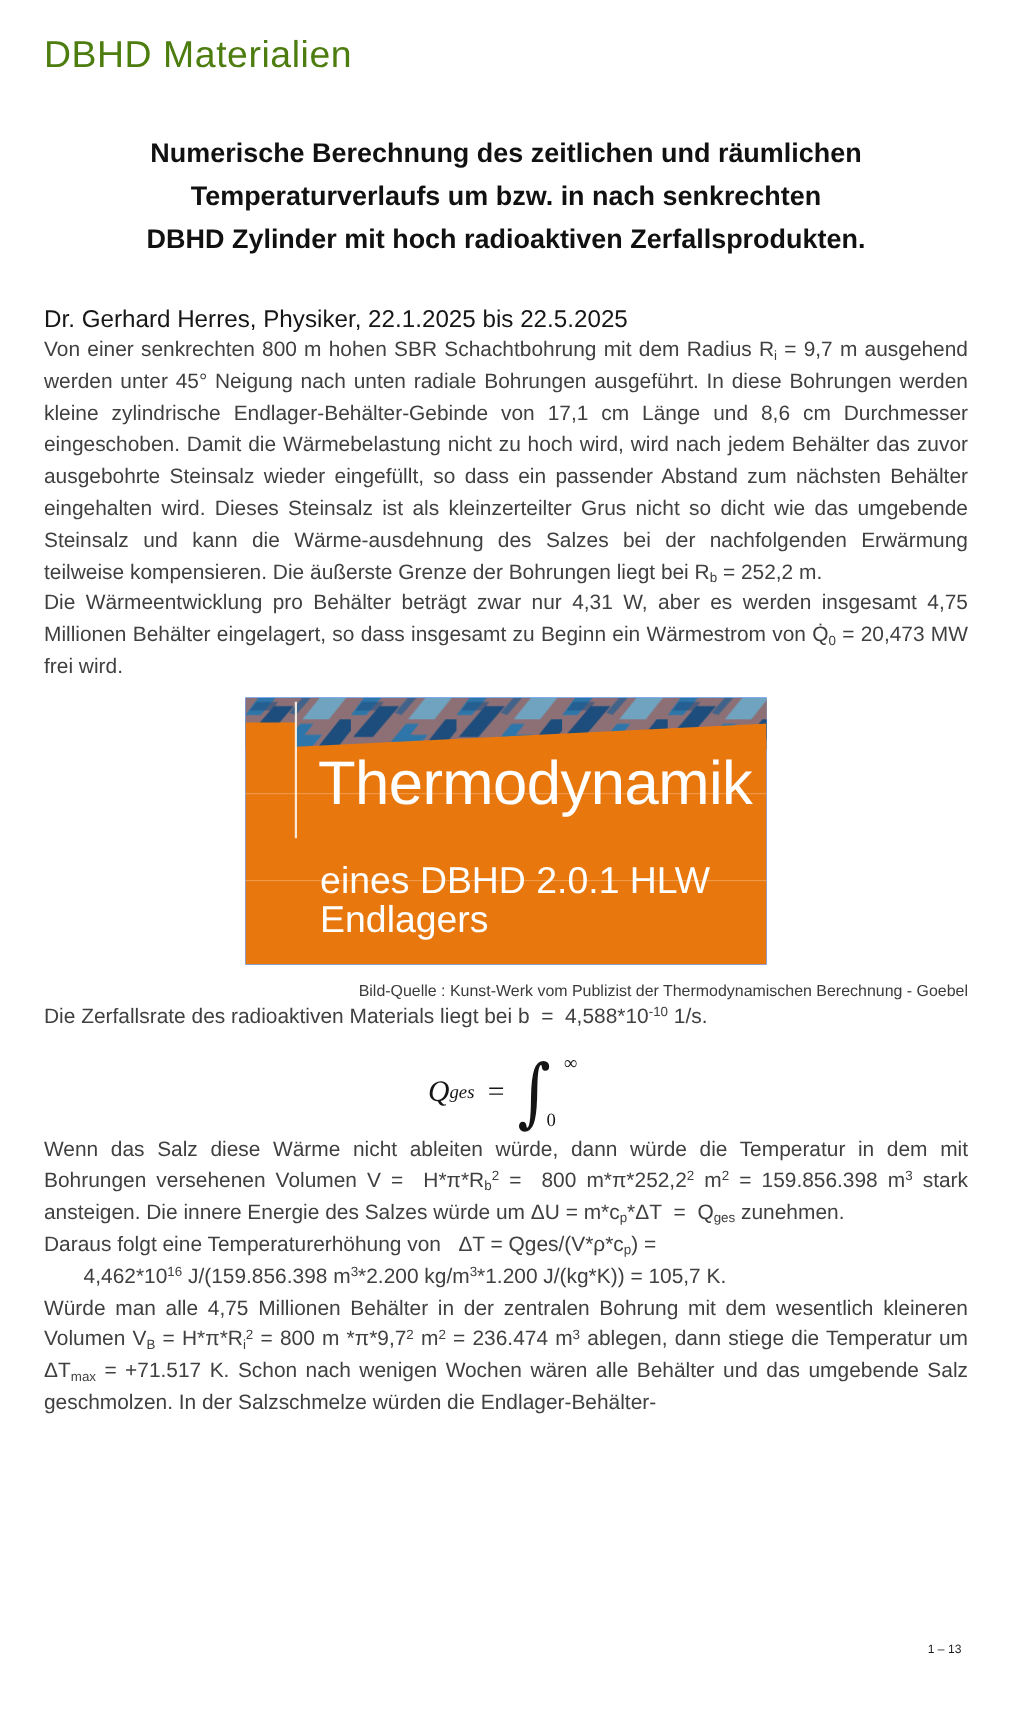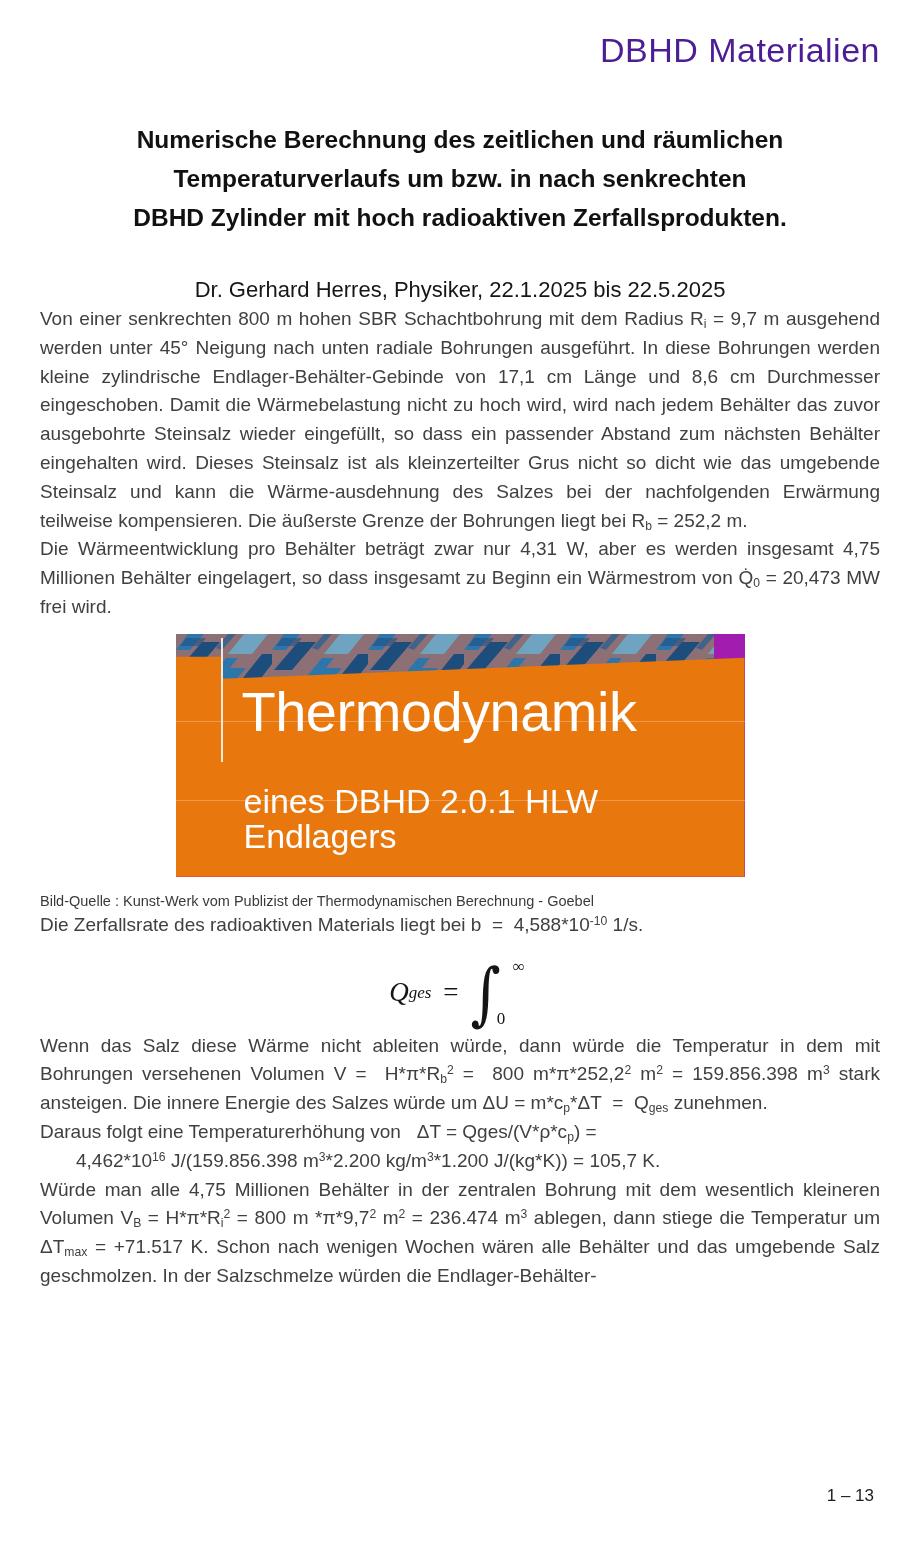"DBHD Materialien" .doc-title { color: #4c1d95 -> #4d7c0f; text-align: right -> left }
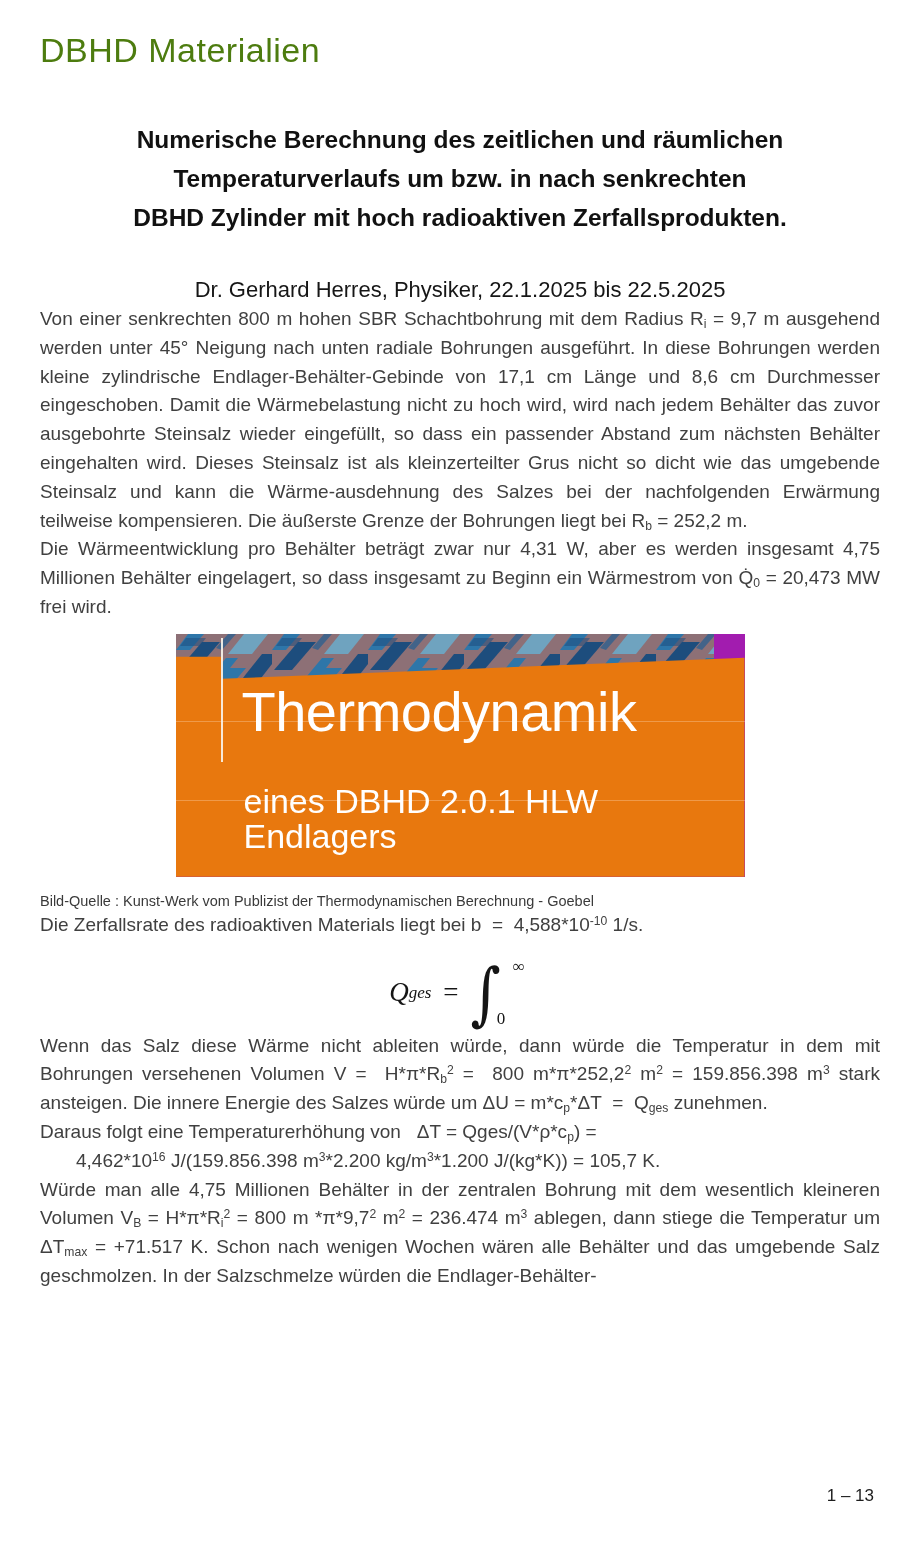"Dr. Gerhard Herres, Physiker, 22.1.2025" .author { text-align: center -> none }
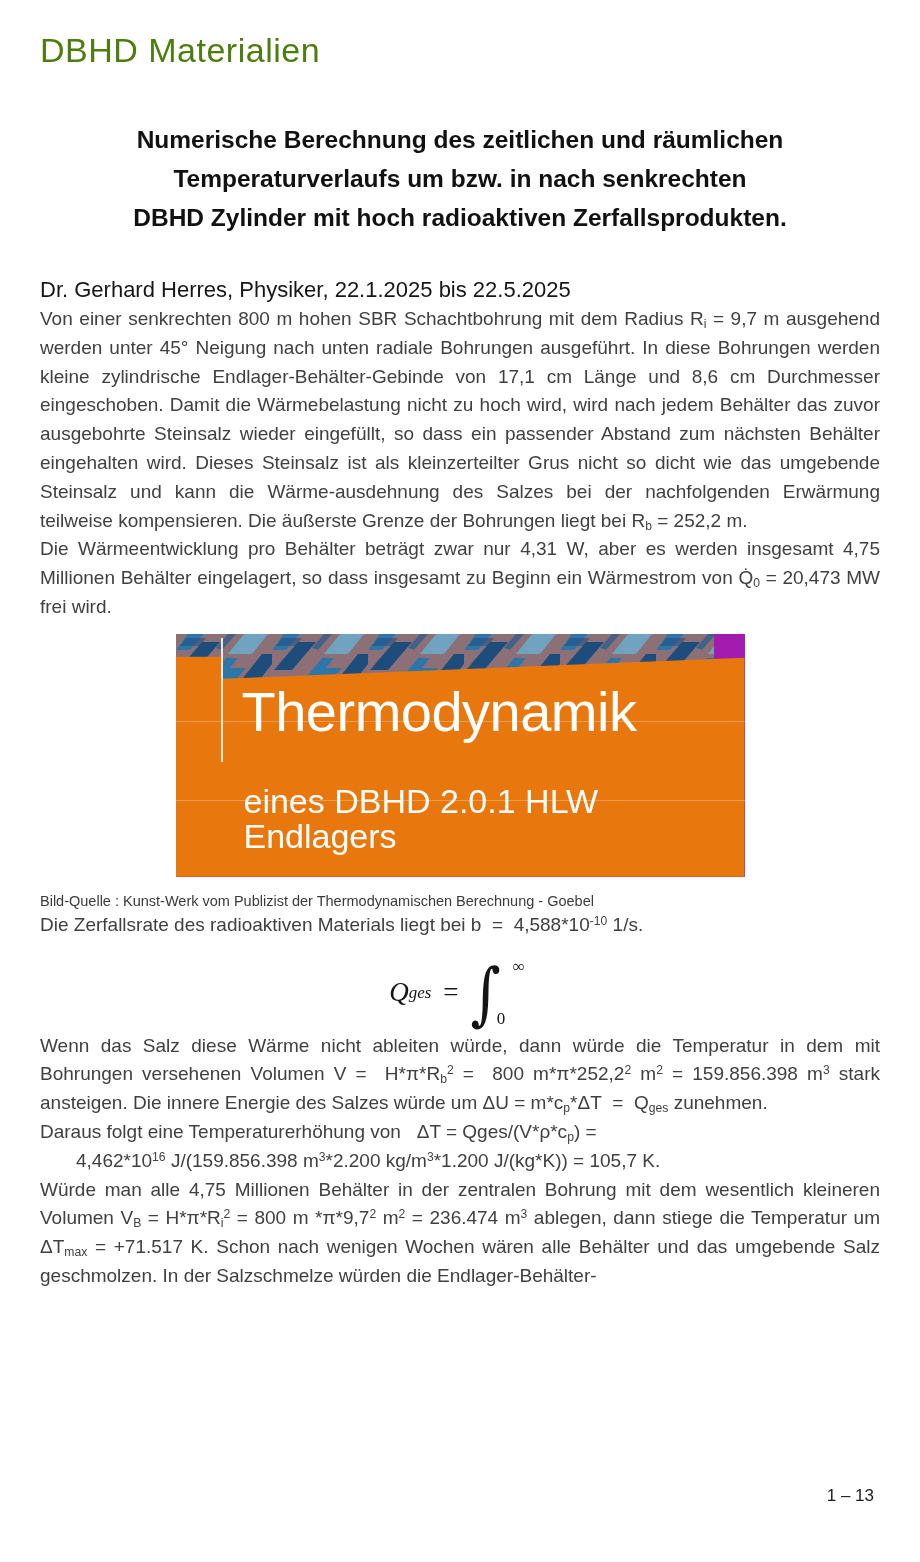"Thermodynamik" .art { background: #a21caf -> #3b82f6; width: 569px -> 474px }
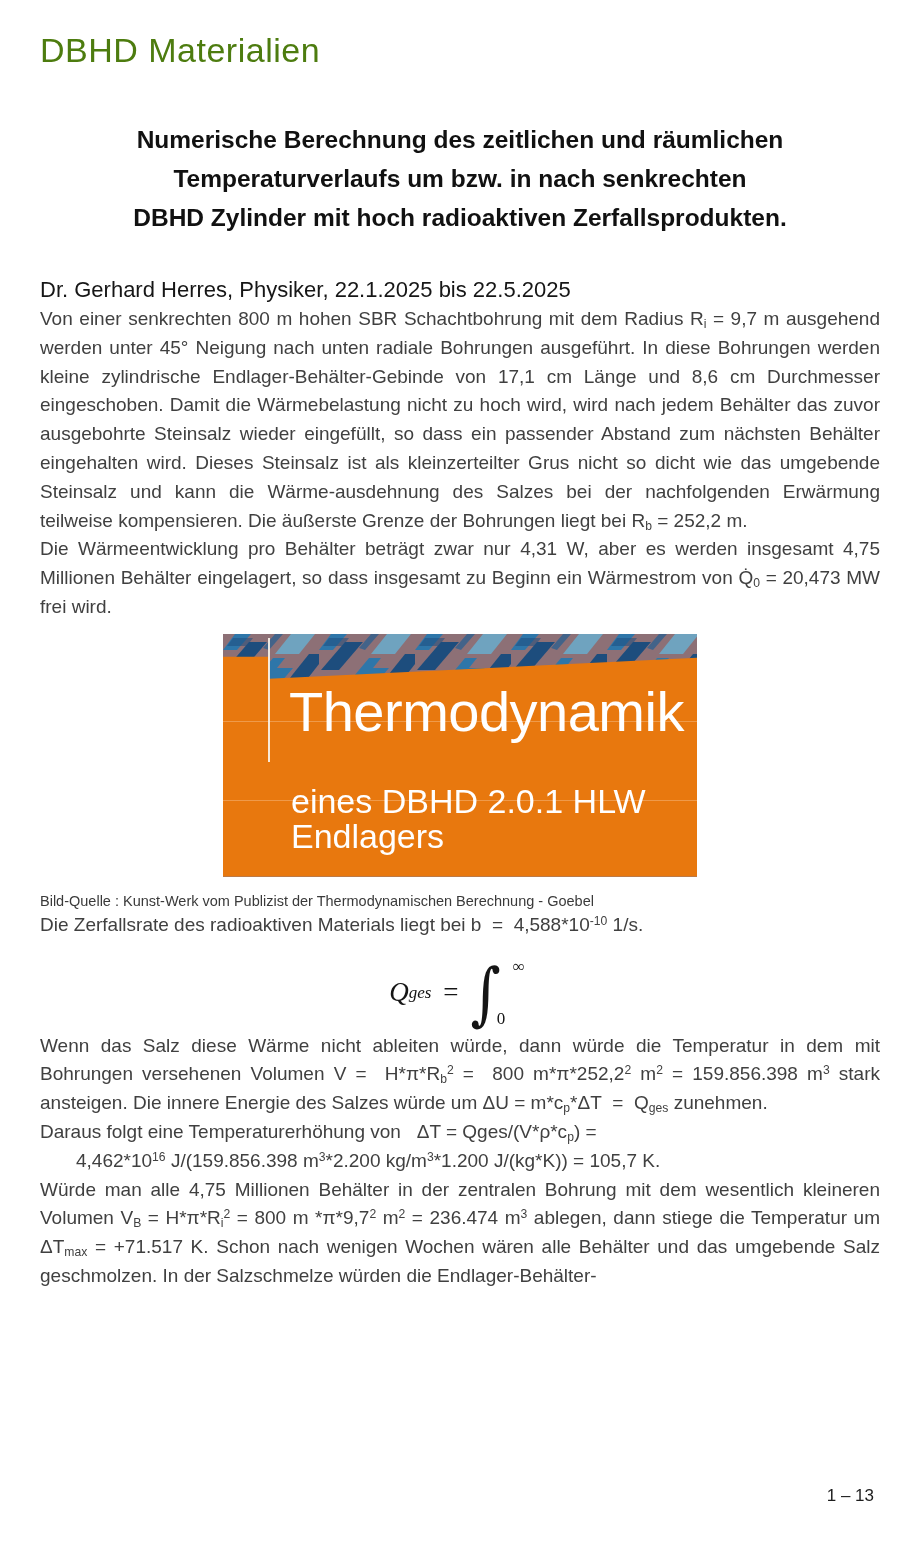"Bild-Quelle : Kunst-Werk vom Publizist" figcaption { text-align: left -> right }
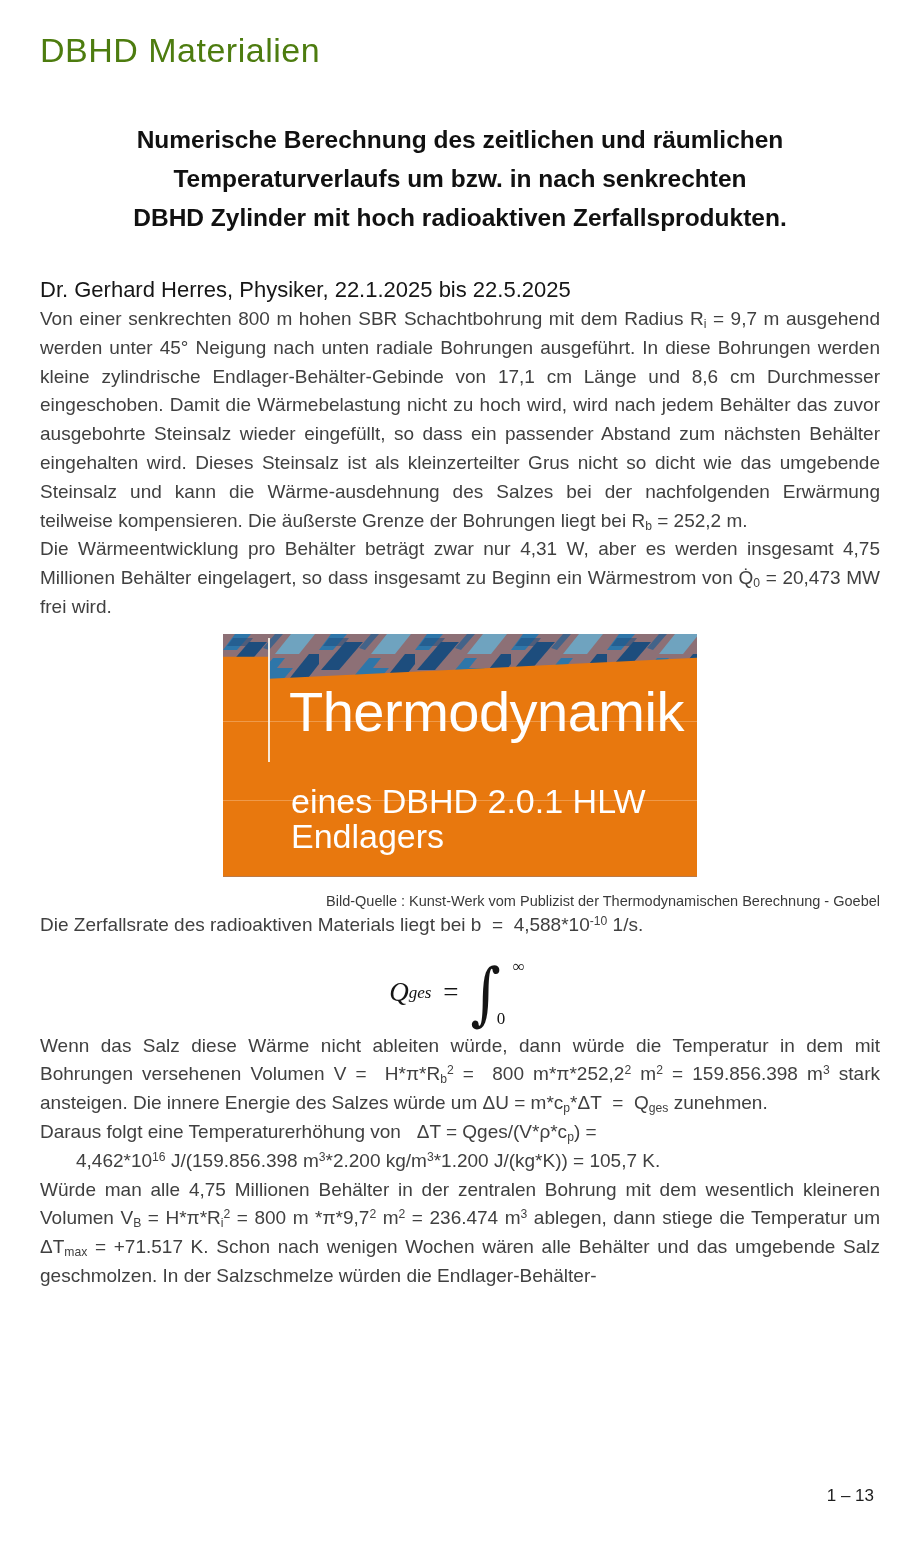"1 – 13" .pagenum { font-size: 17px -> 11px }
